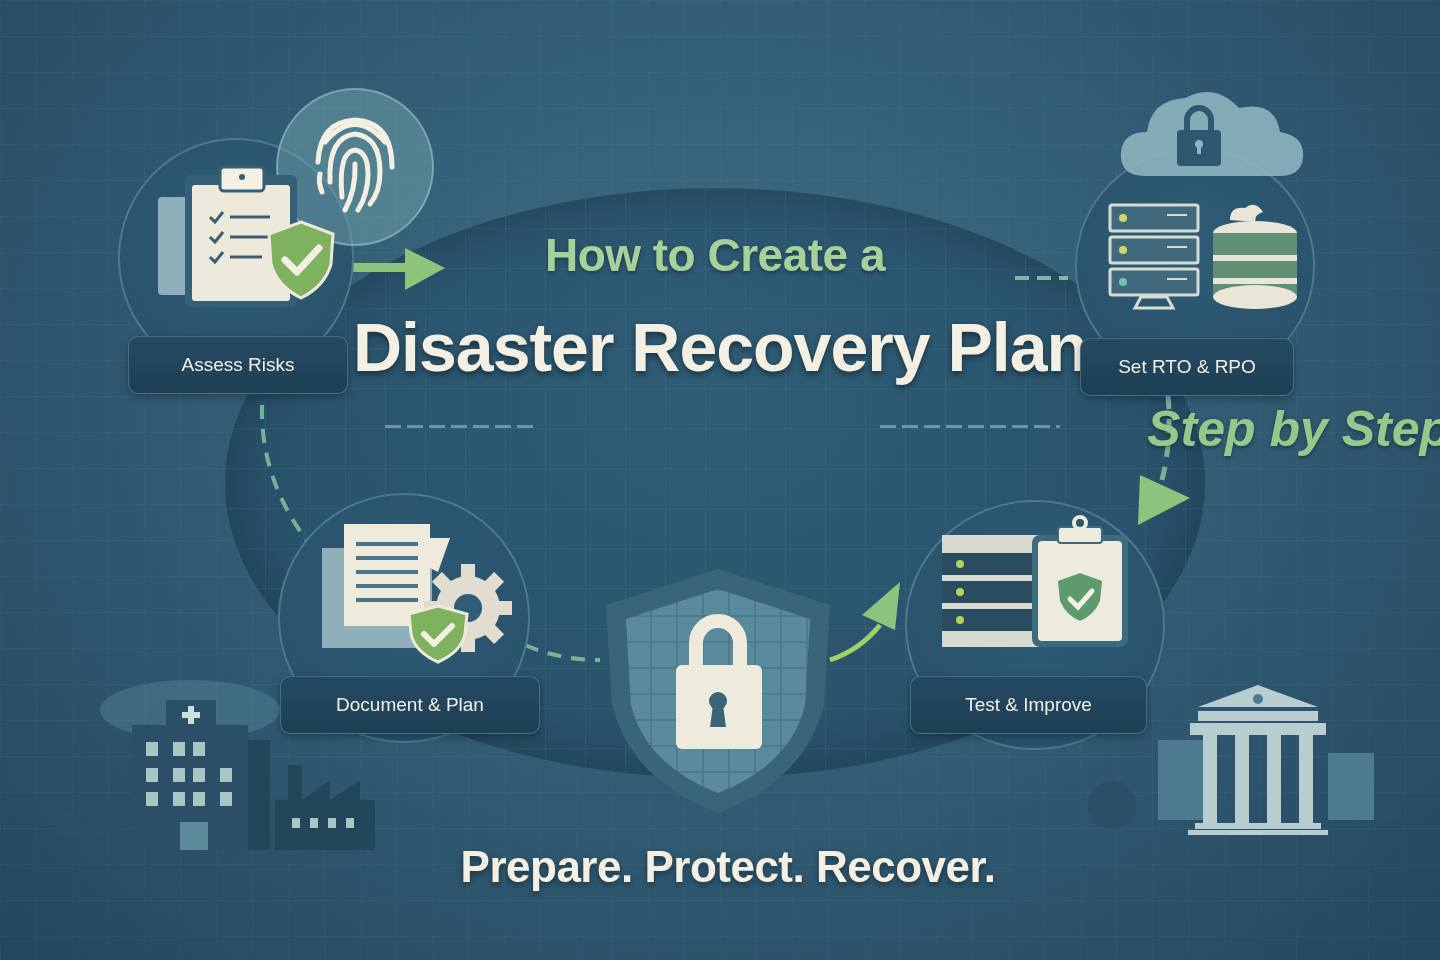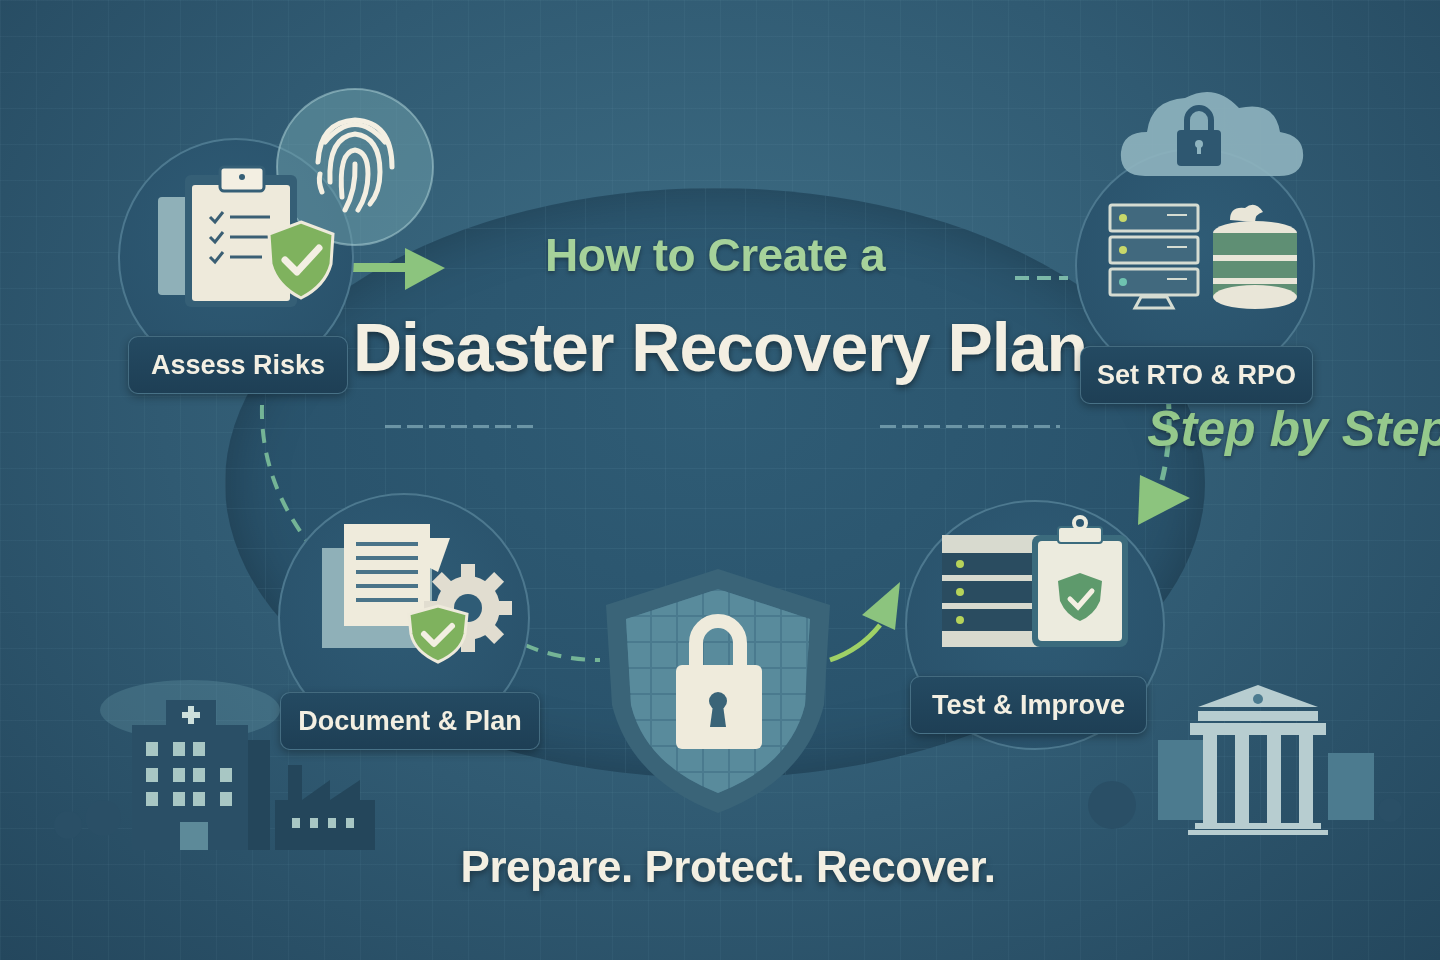"Assess Risks" .step-label { font-size: 27px -> 19px; font-weight: bold -> normal }
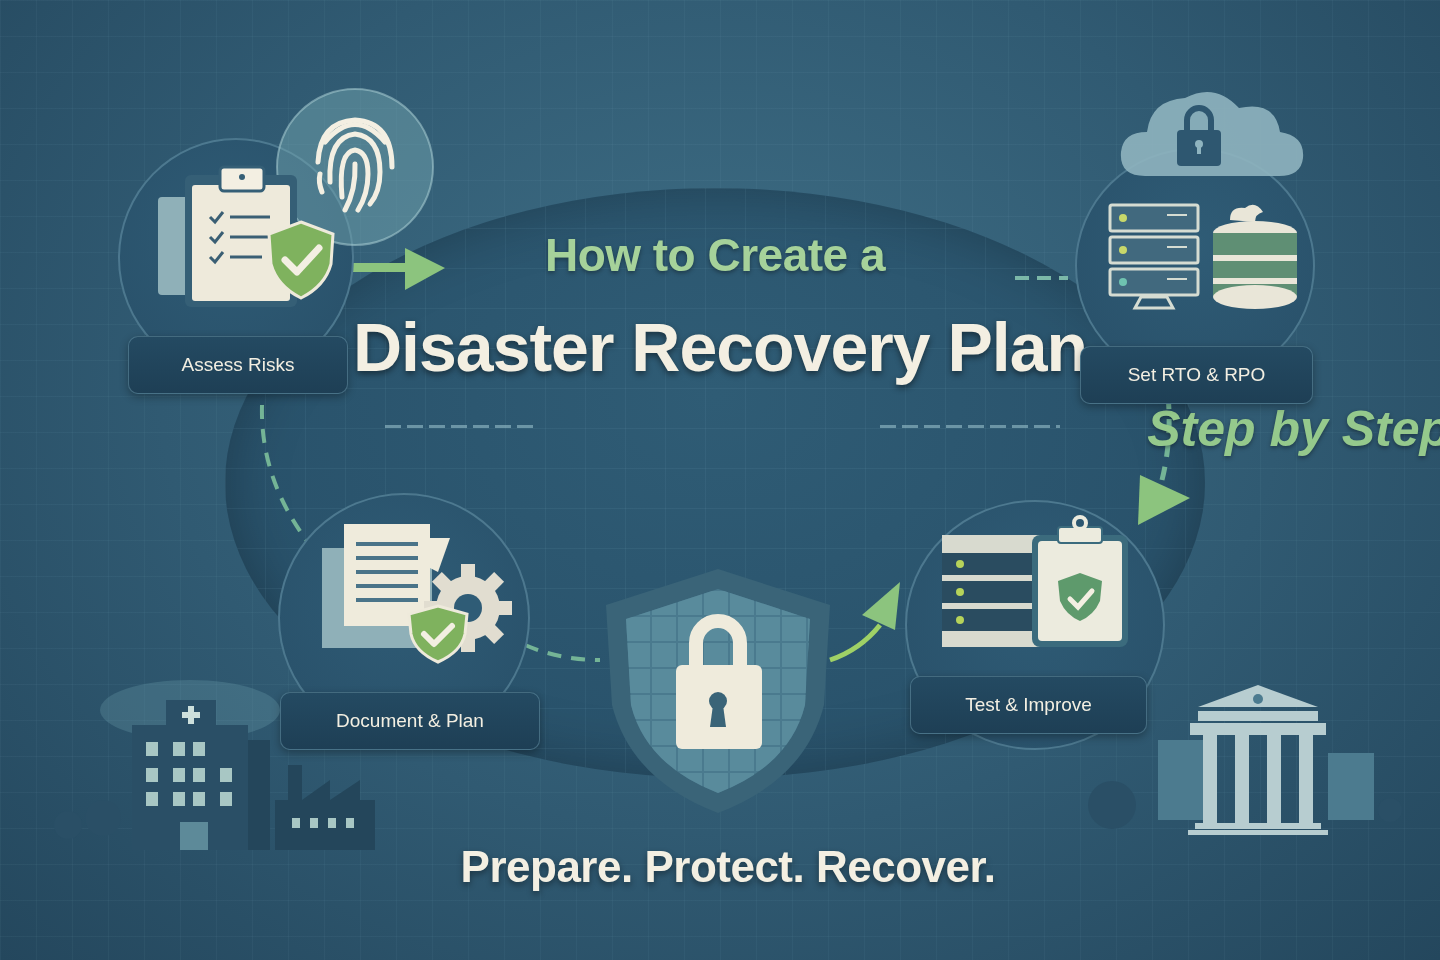"Set RTO & RPO" div.step-label { top: 346px -> 338px; width: 233px -> 214px }
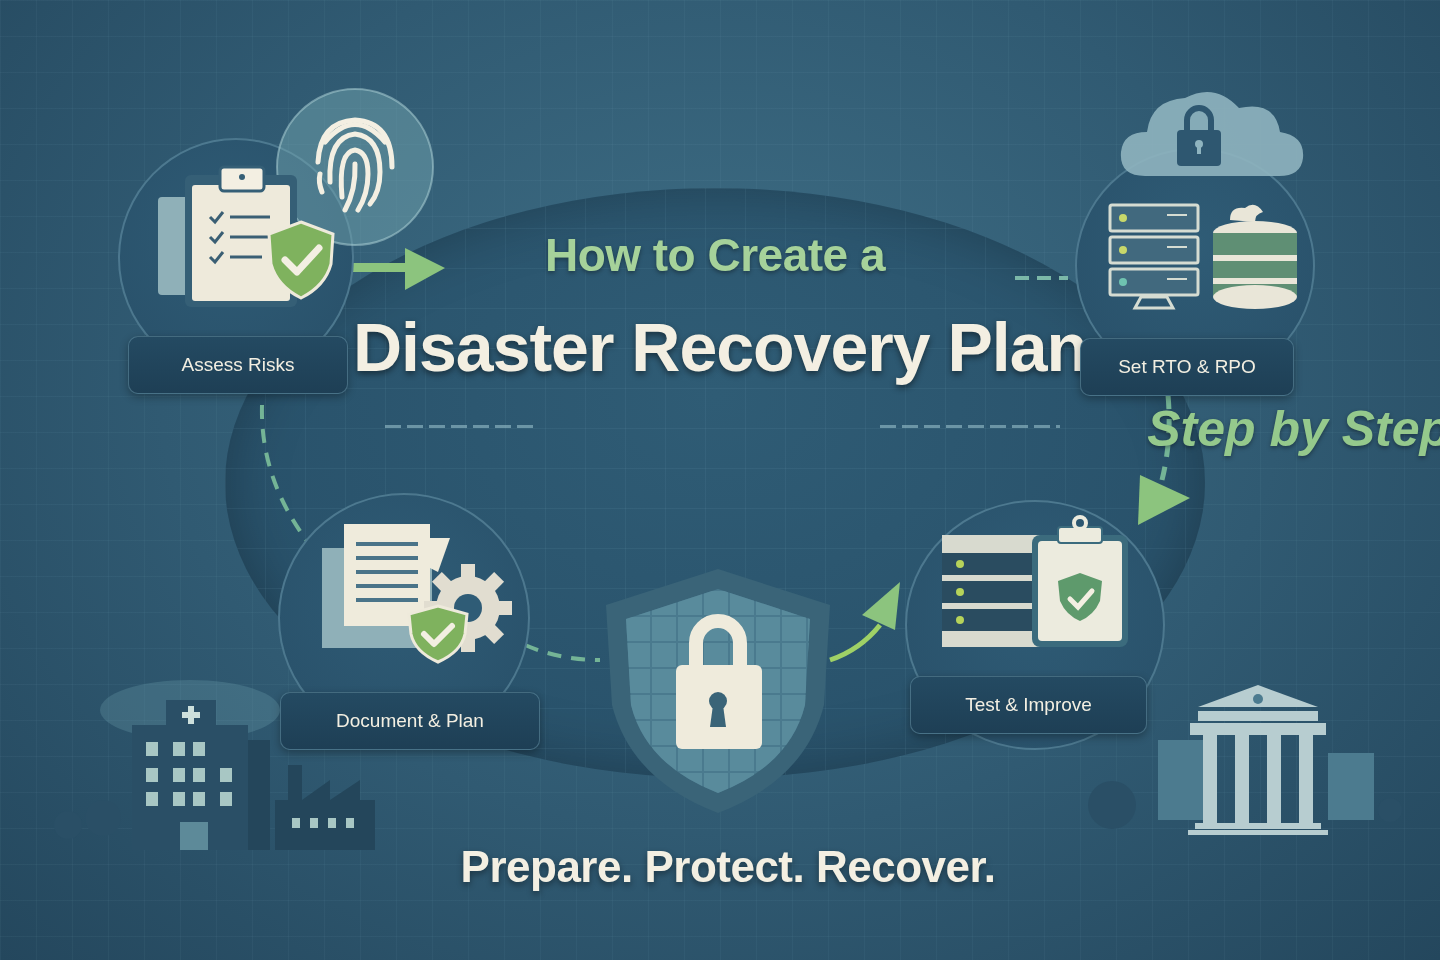"Document & Plan" div.step-label { top: 692px -> 676px }
